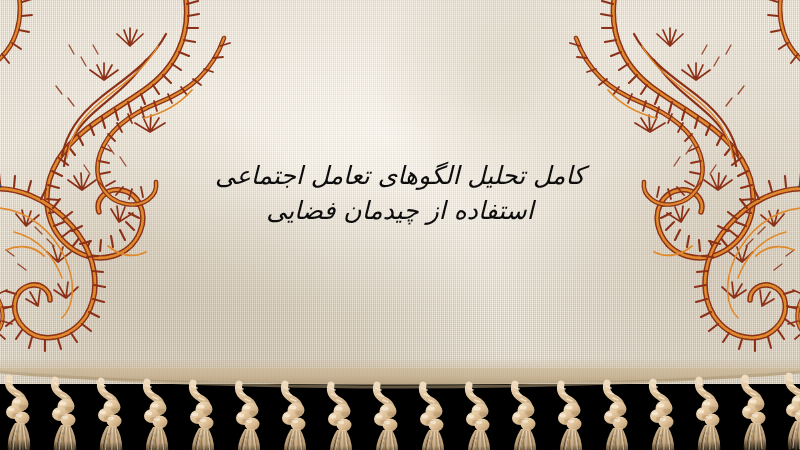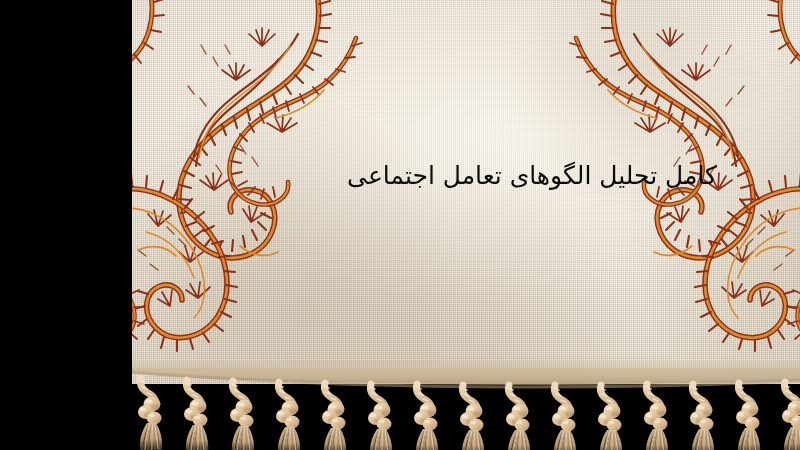"کامل تحلیل الگوهای تعامل اجتماعی" #slide { font-style: none -> italic; width: 668px -> 800px }
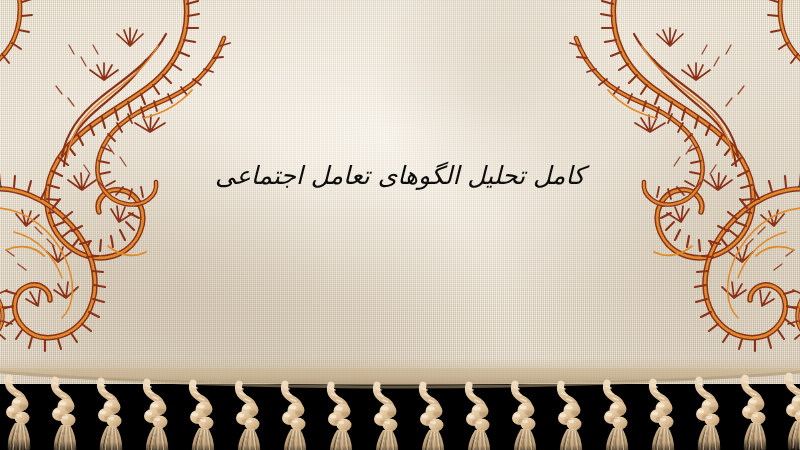"استفاده از چیدمان فضایی" div.title-line { html: none -> <div>استفاده از چیدمان فضایی</div> }
